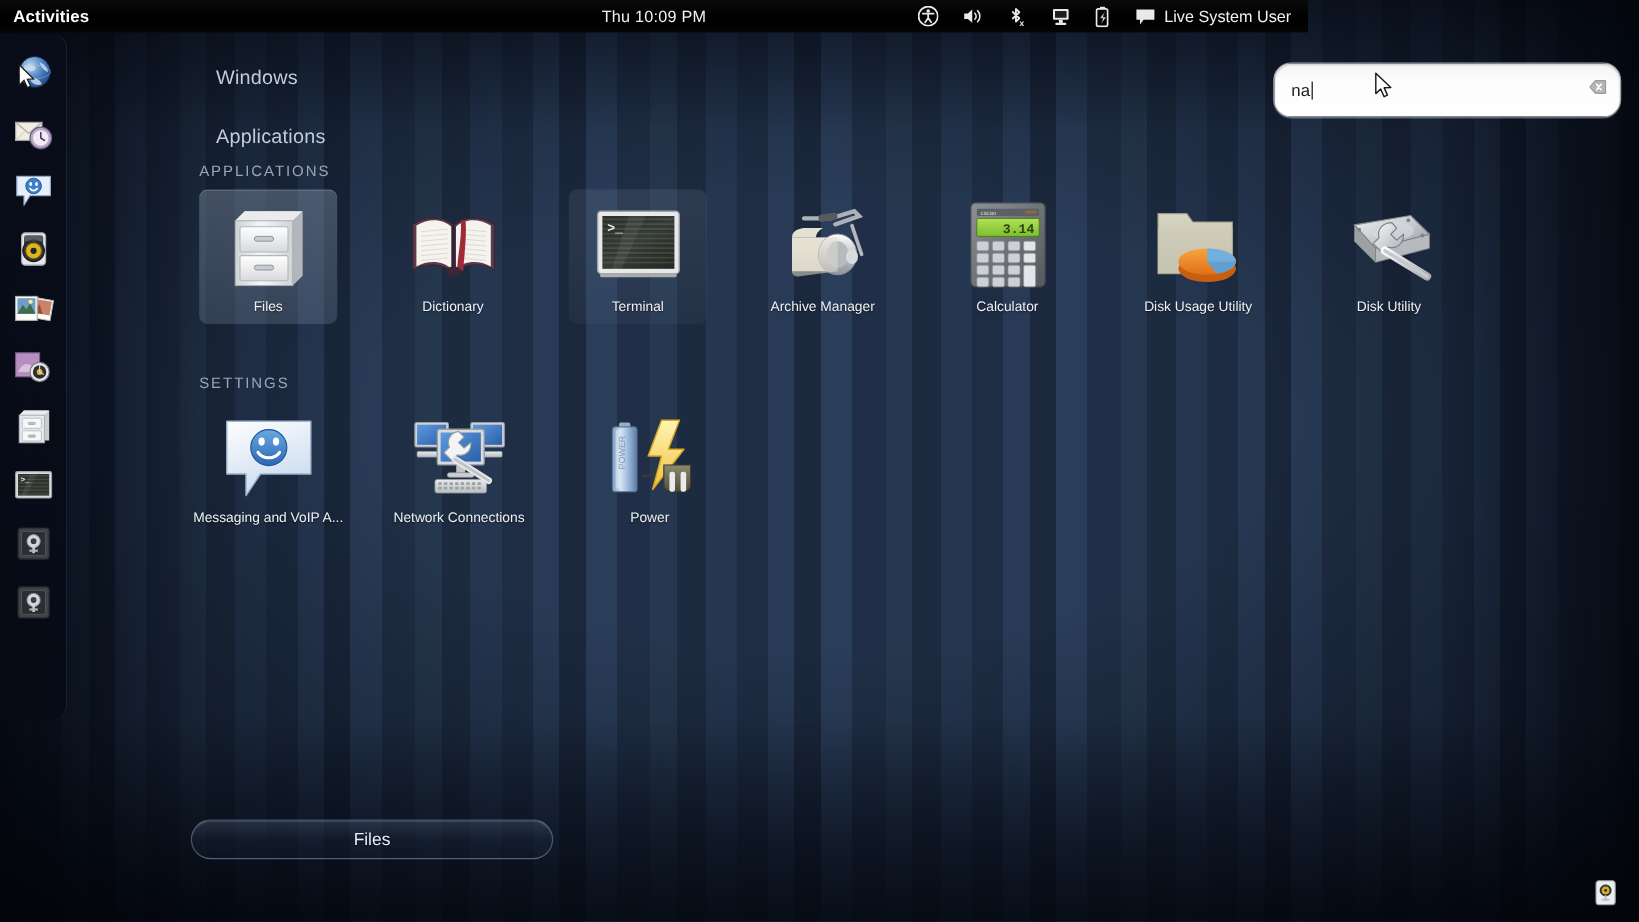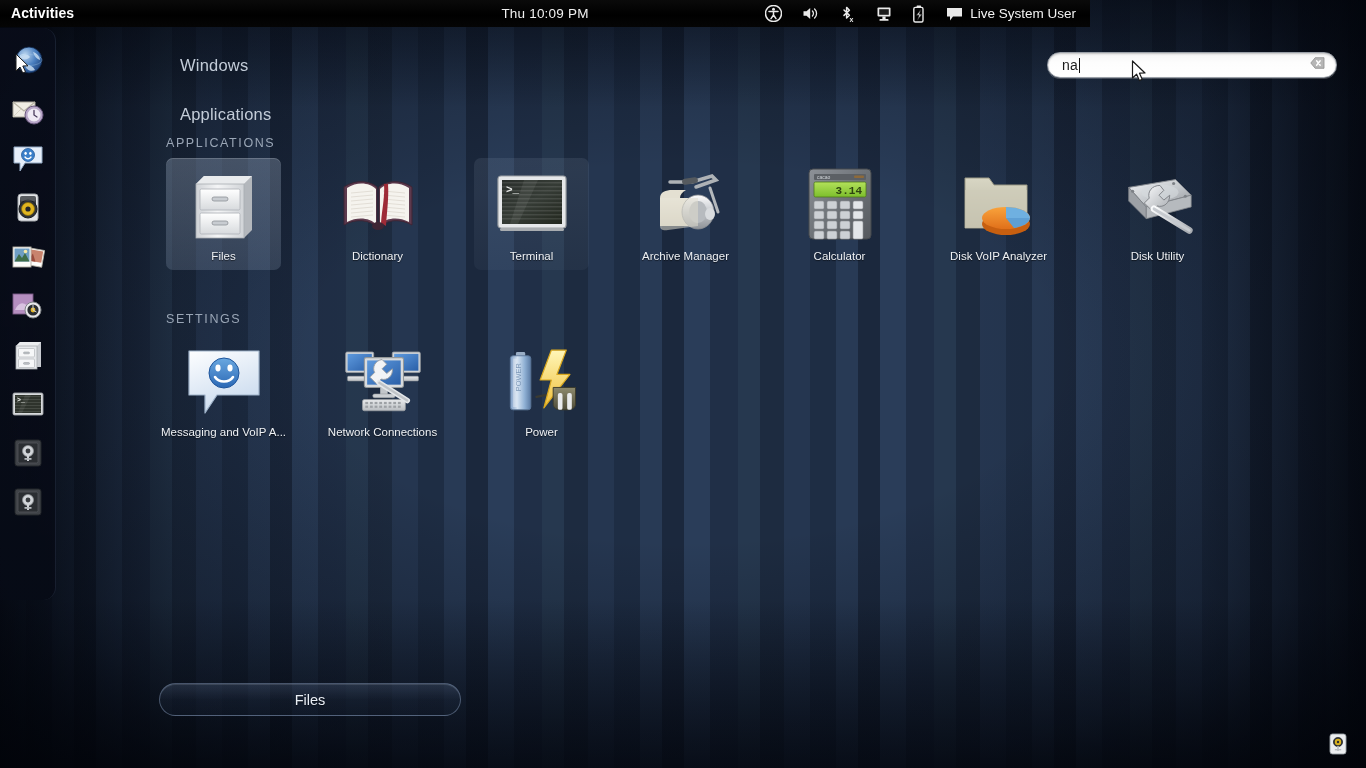"na" #search-wrap { height: 26px -> 46px; right: 29px -> 15px }
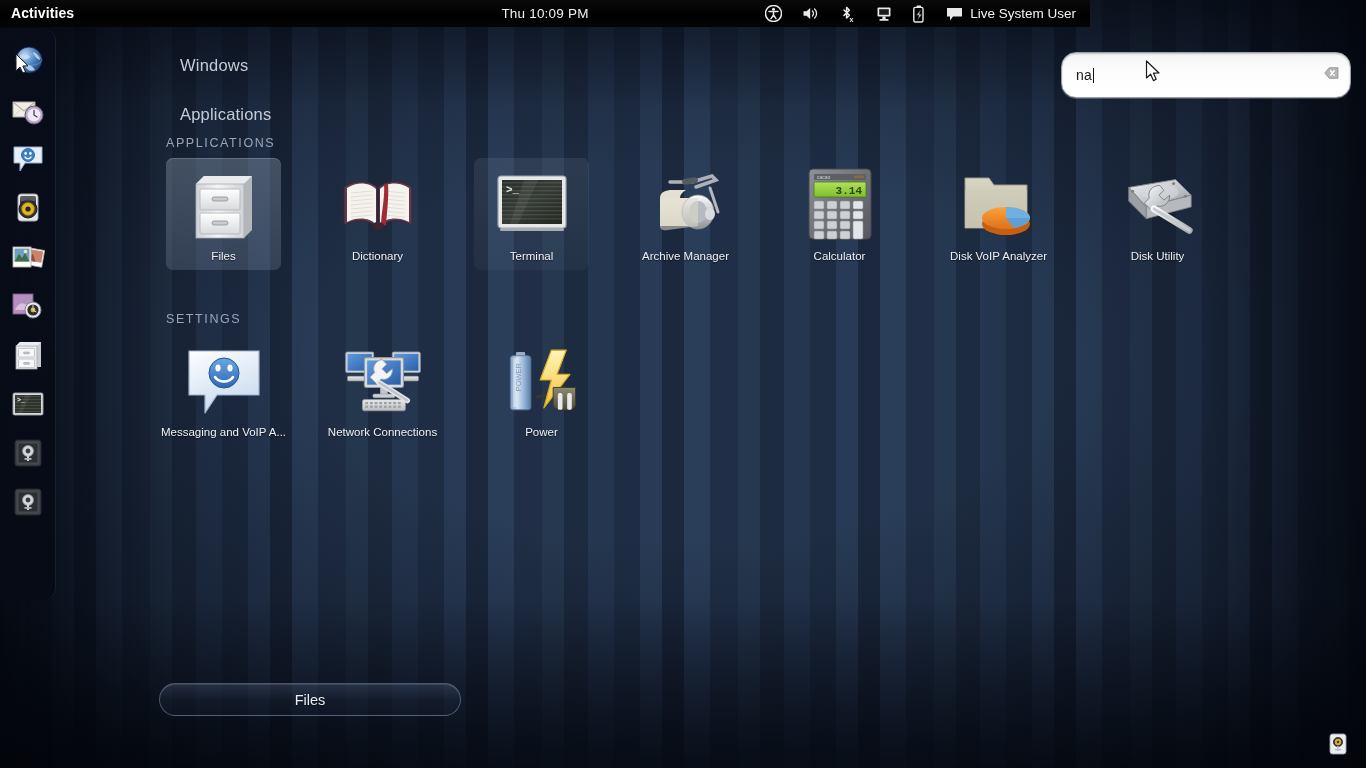"Disk VoIP Analyzer" div.result-label { text: VoIP Analyzer -> Usage Utility }
